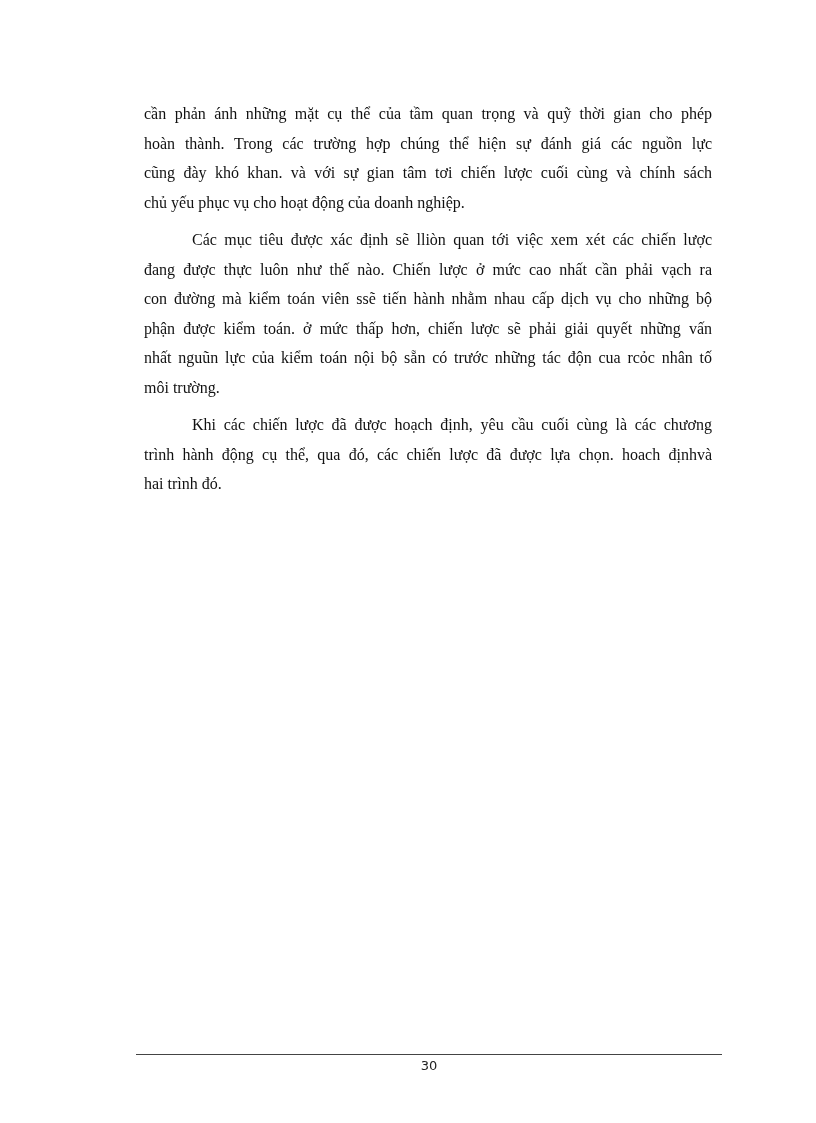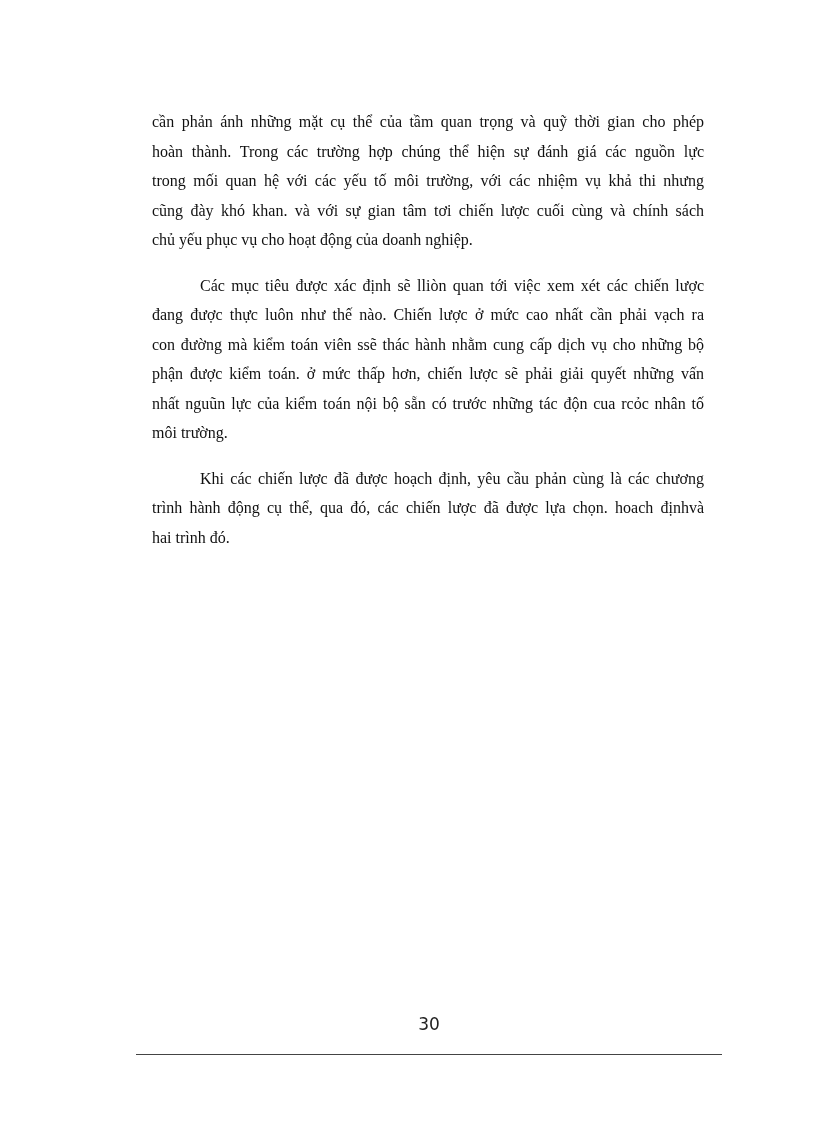"cần phản ánh những mặt" .body-text p { margin: 16px -> 8px }
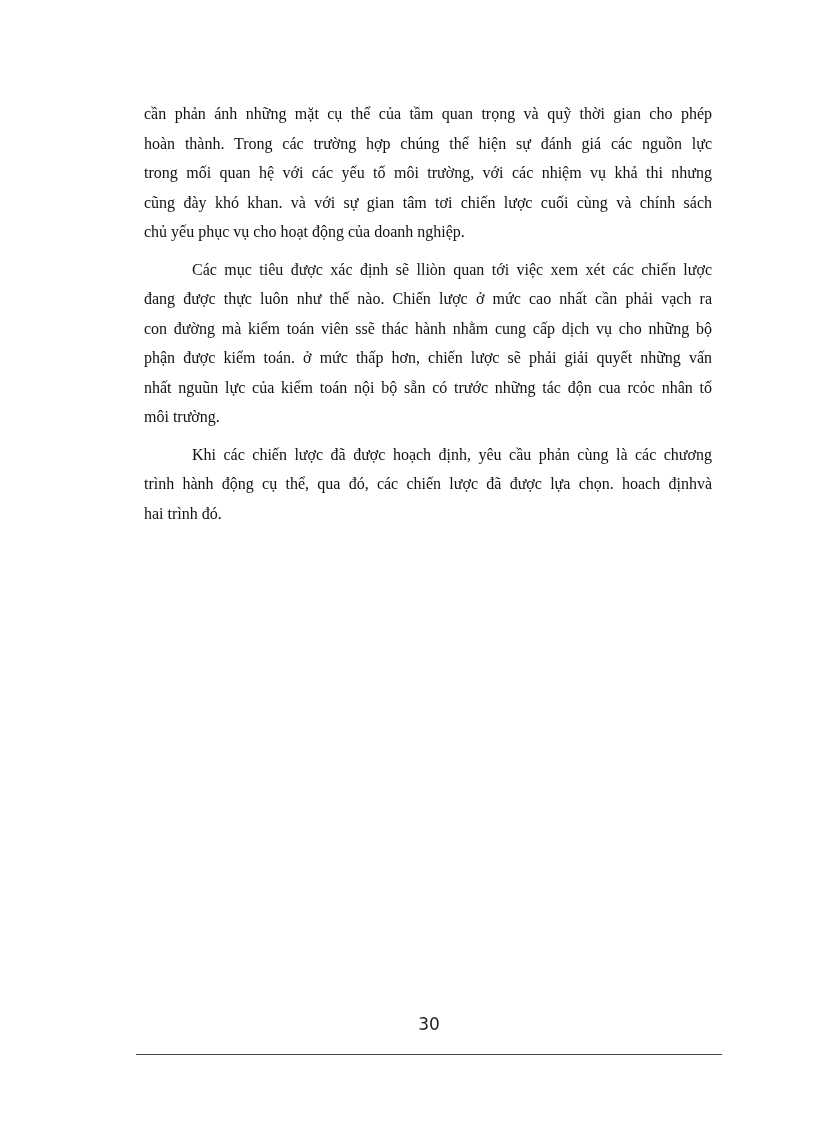"trong mối quan hệ với" span.line { html: <span>trong mối quan hệ với các yếu tố môi trường, với các nhiệm vụ khả thi nhưng</span> -> none }
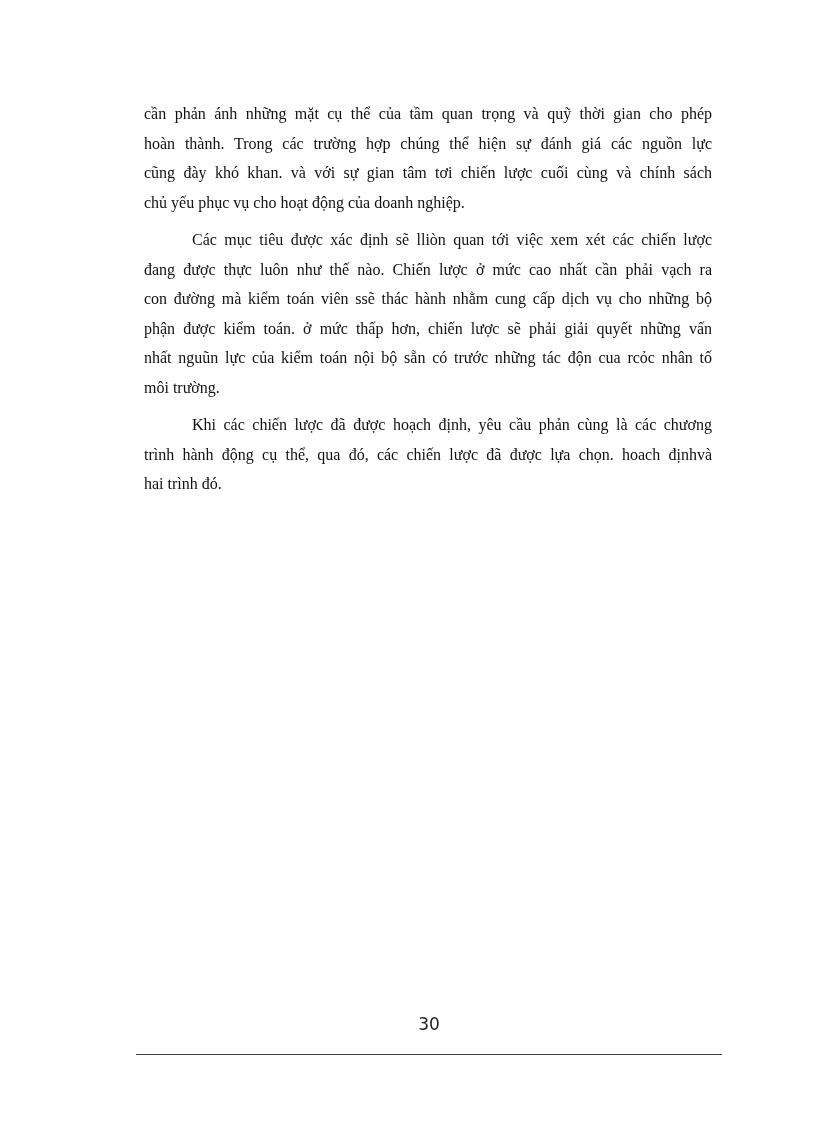"con đường mà kiểm toán" span.line { text: thác hành nhằm cung -> tiến hành nhằm nhau }
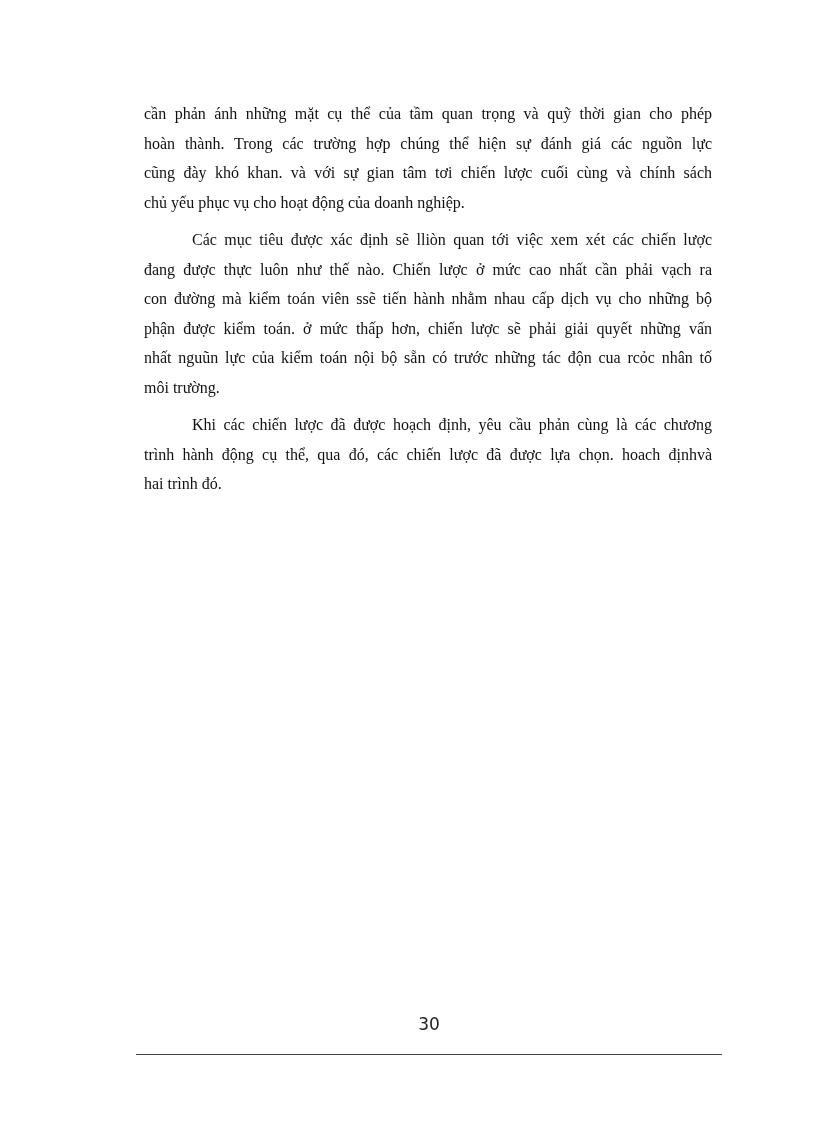"Khi các chiến lược đã" span.line { text: phản -> cuối }
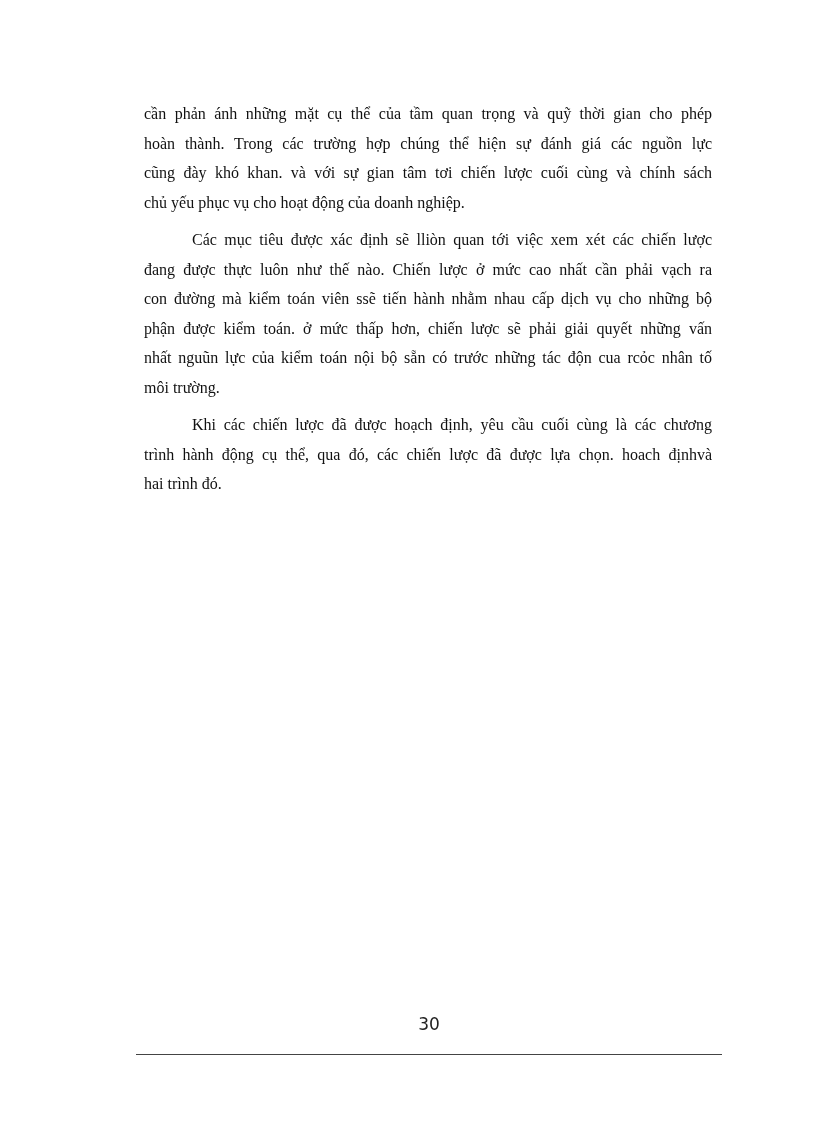"30" .page-number { font-size: 17px -> 13px; top: 1014px -> 1058px }
